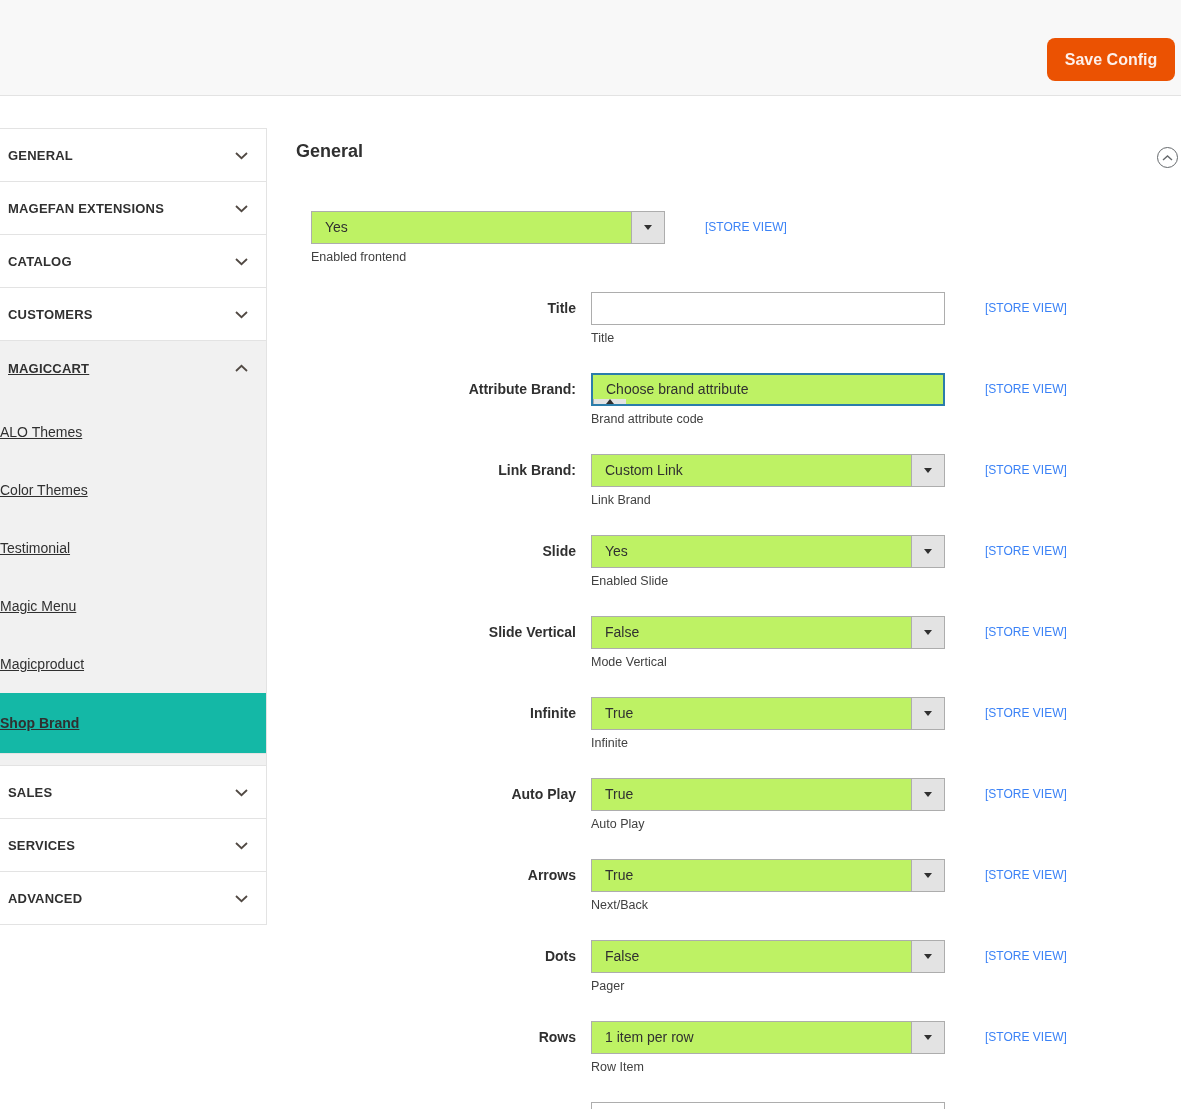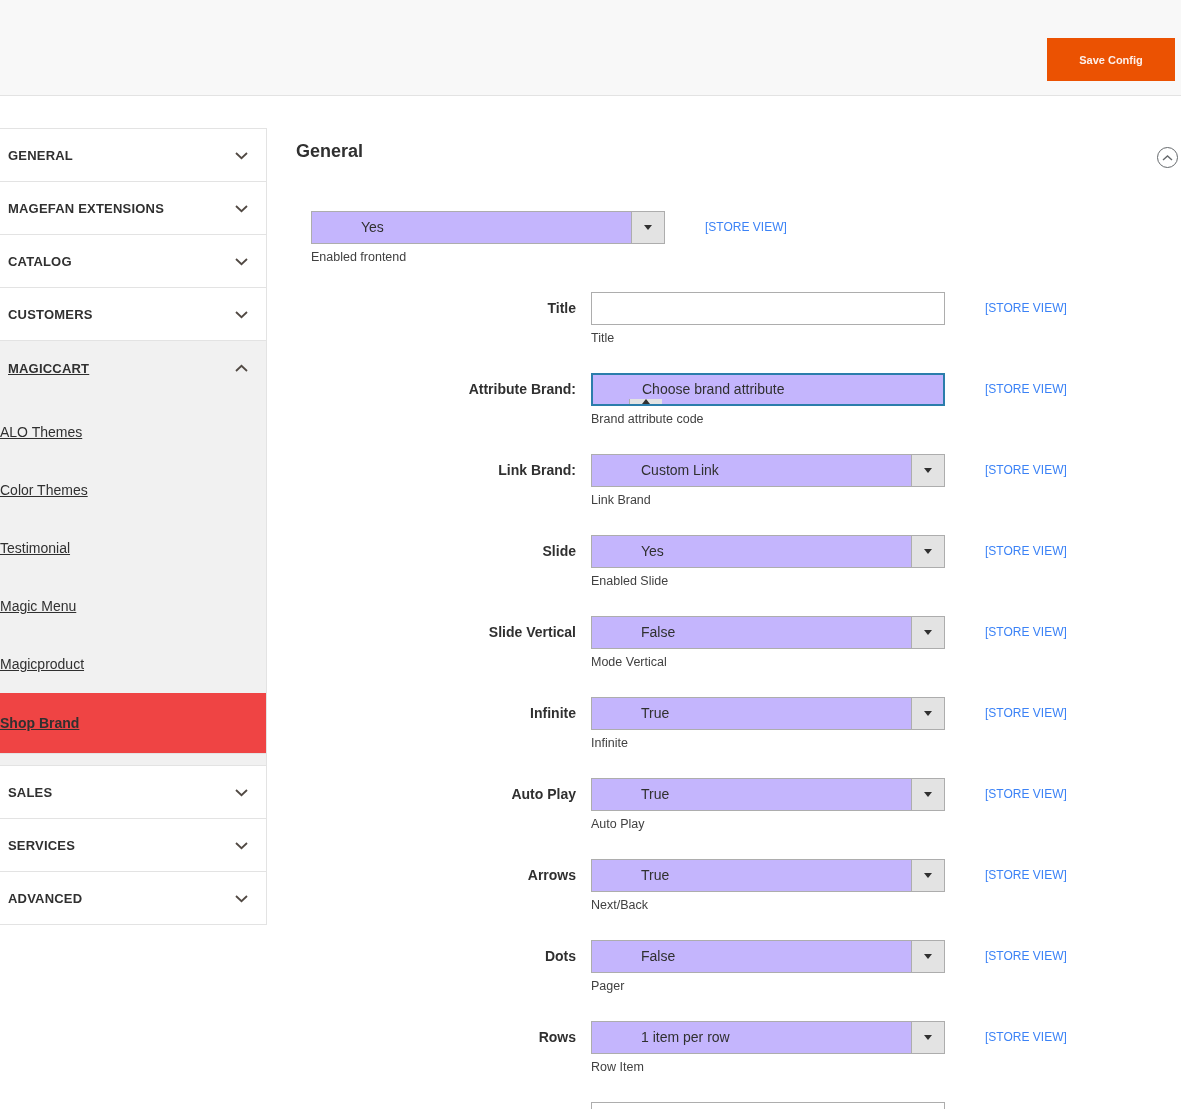"Save Config" #save-btn { border-radius: 0 -> 8px; font-size: 11px -> 16px }
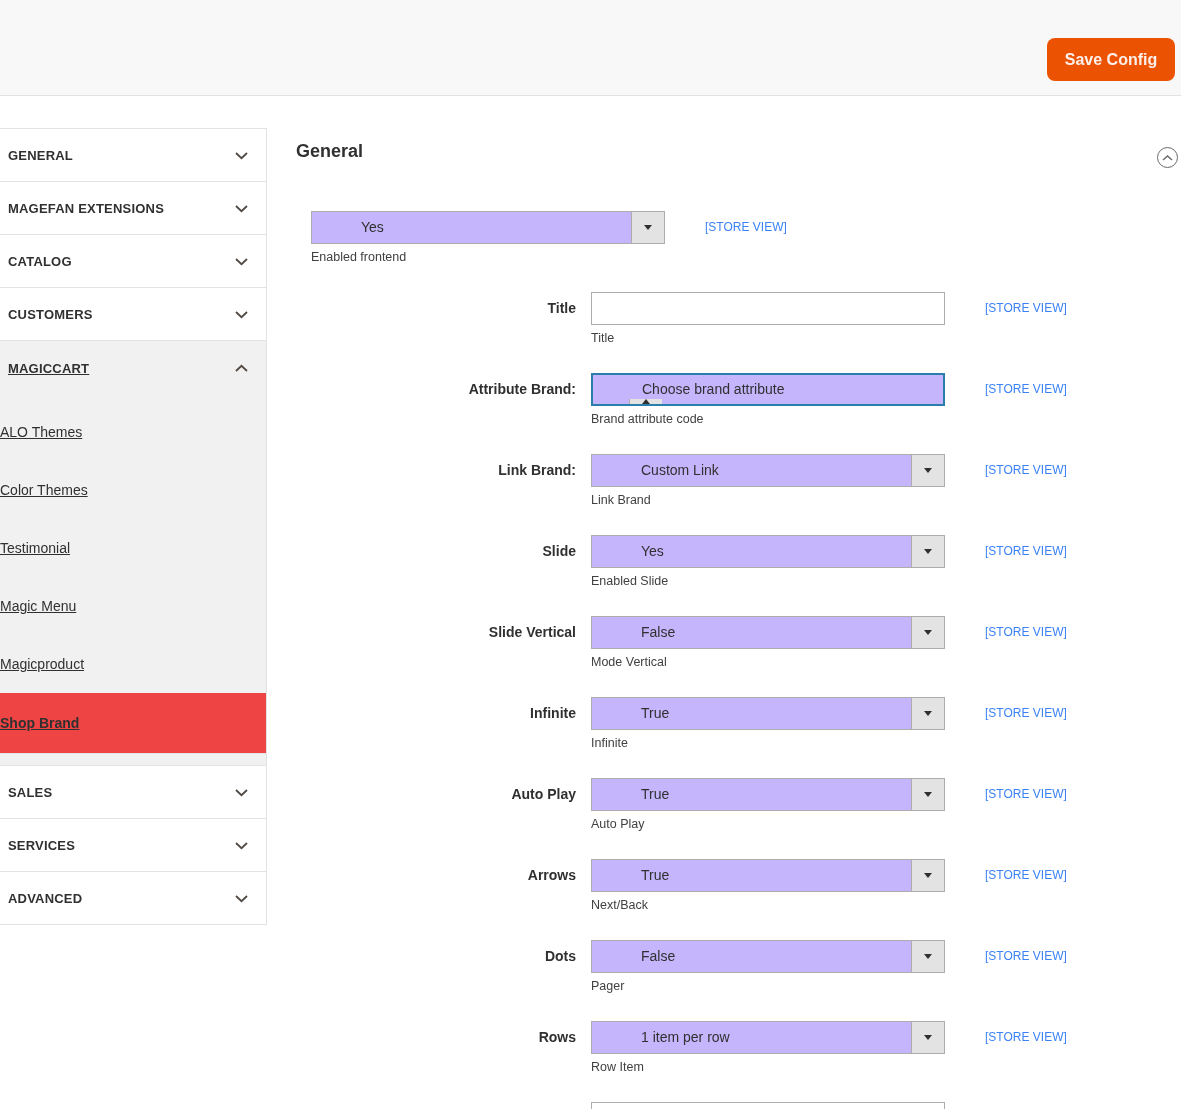"Yes" .select { background: #c4b5fd -> #bef264; padding-left: 36px -> none }
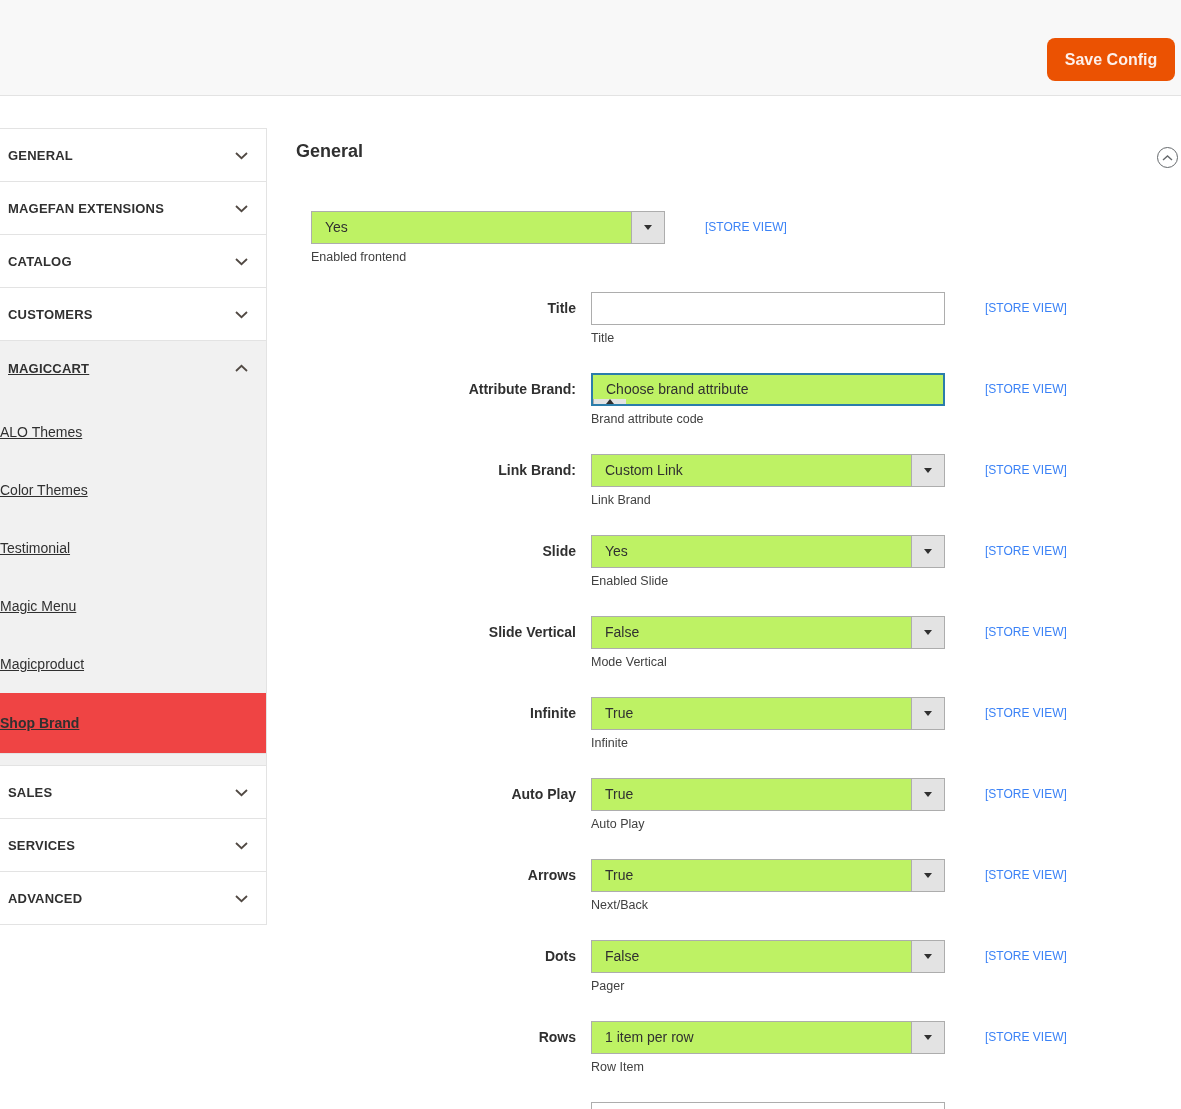"Shop Brand" .sub-item.selected { background: #ef4444 -> #14b8a6 }
